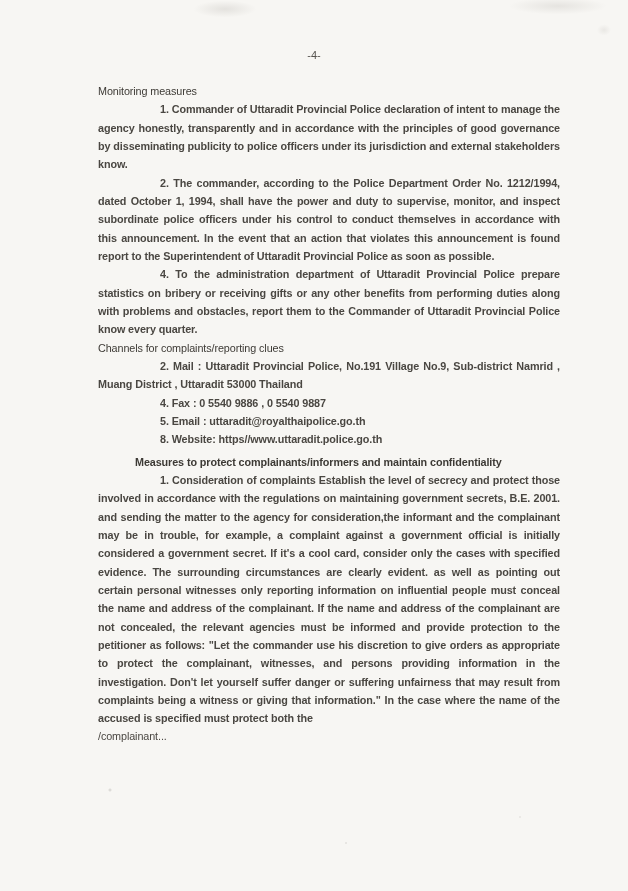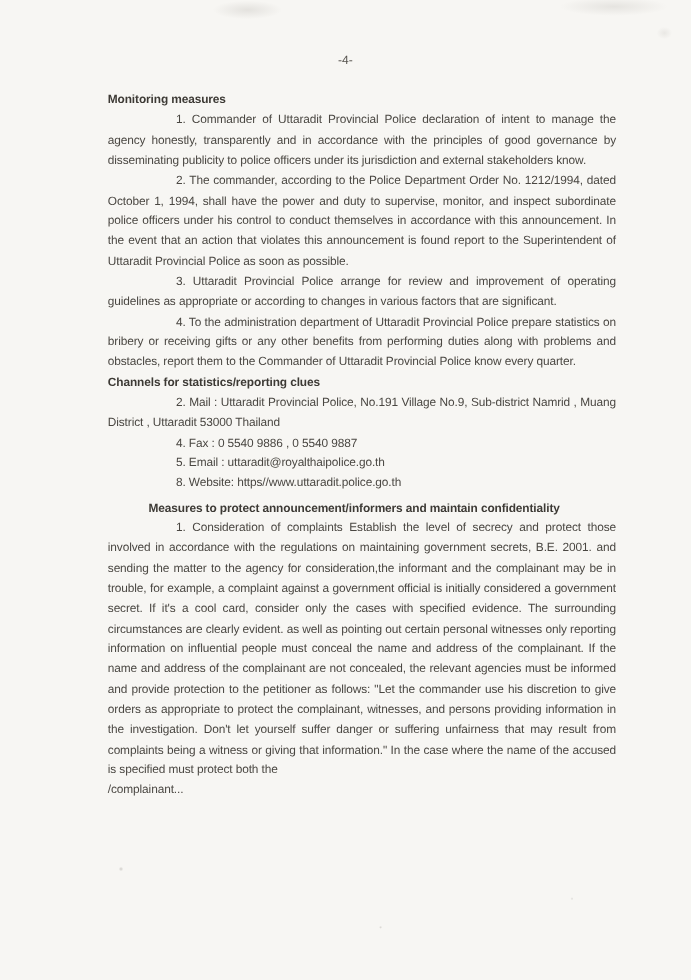"Monitoring measures" .heading { font-weight: bold -> normal }
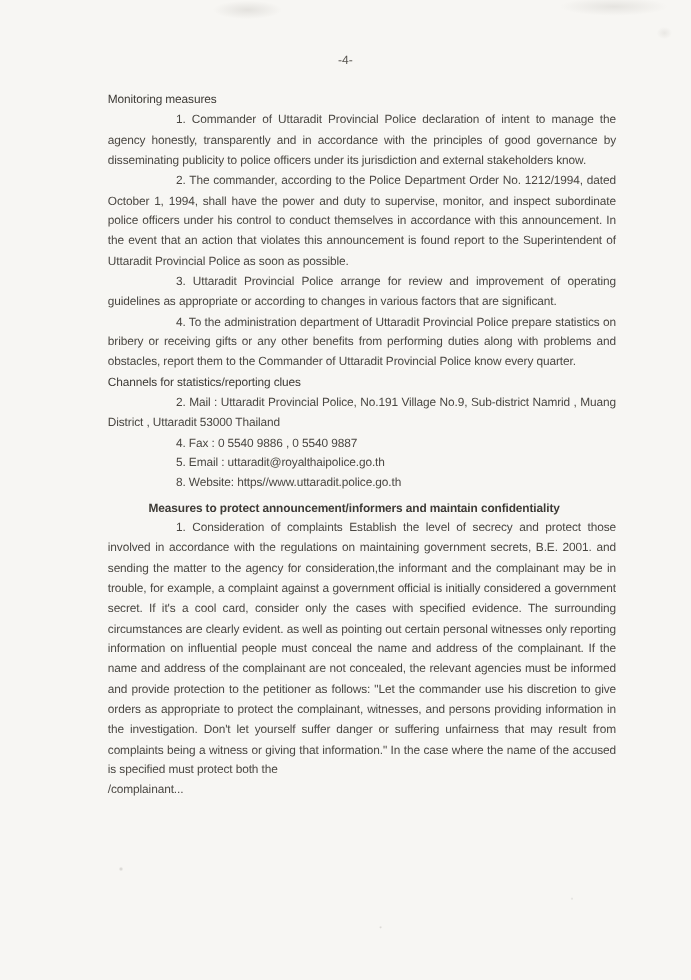"1. Commander of Uttaradit Provincial" .para { font-weight: none -> bold }
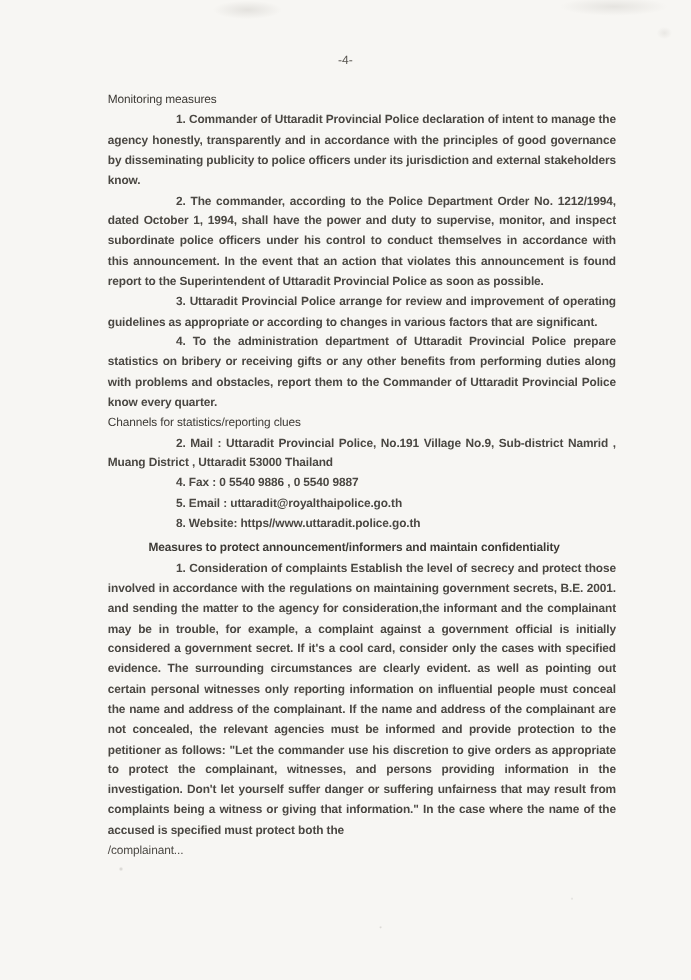"3. Uttaradit Provincial Police arrange" div.block { html: <div>3. Uttaradit Provincial Police arrange for review and improvement of operating guidelines as appropriate or according to changes in various factors that are significant.</div> -> none }
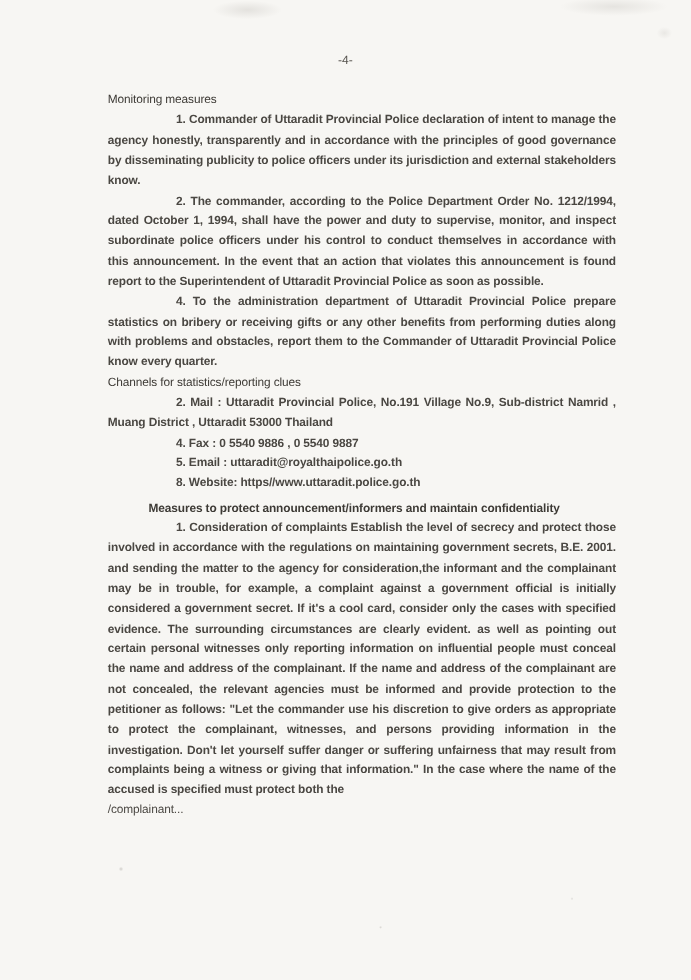"Channels for statistics/reporting clues" div.block { text: statistics/reporting -> complaints/reporting }
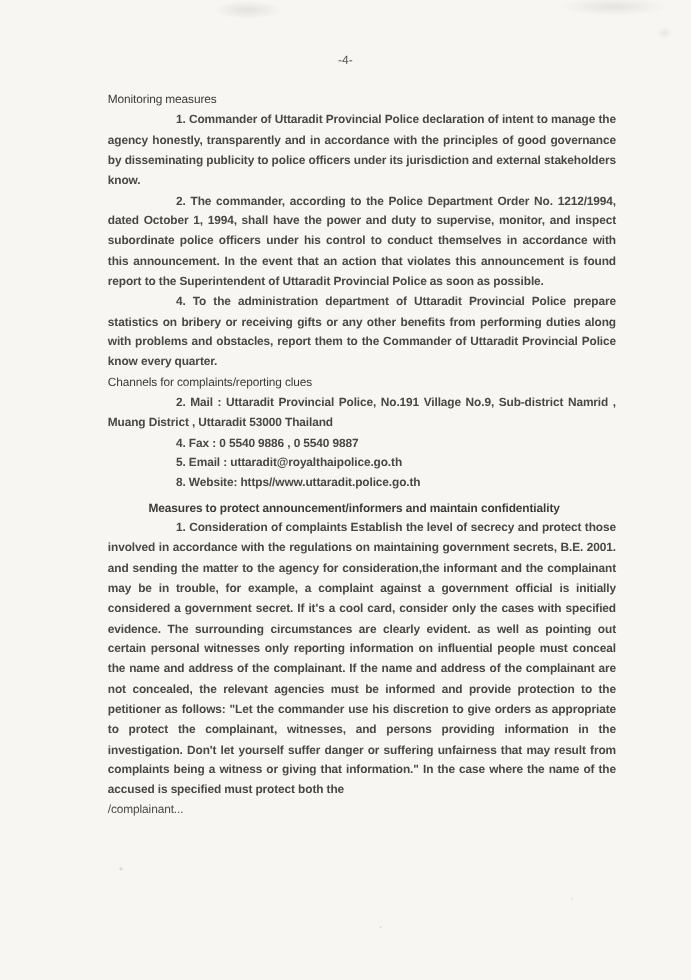"Measures to protect" div.block { text: announcement/informers -> complainants/informers }
